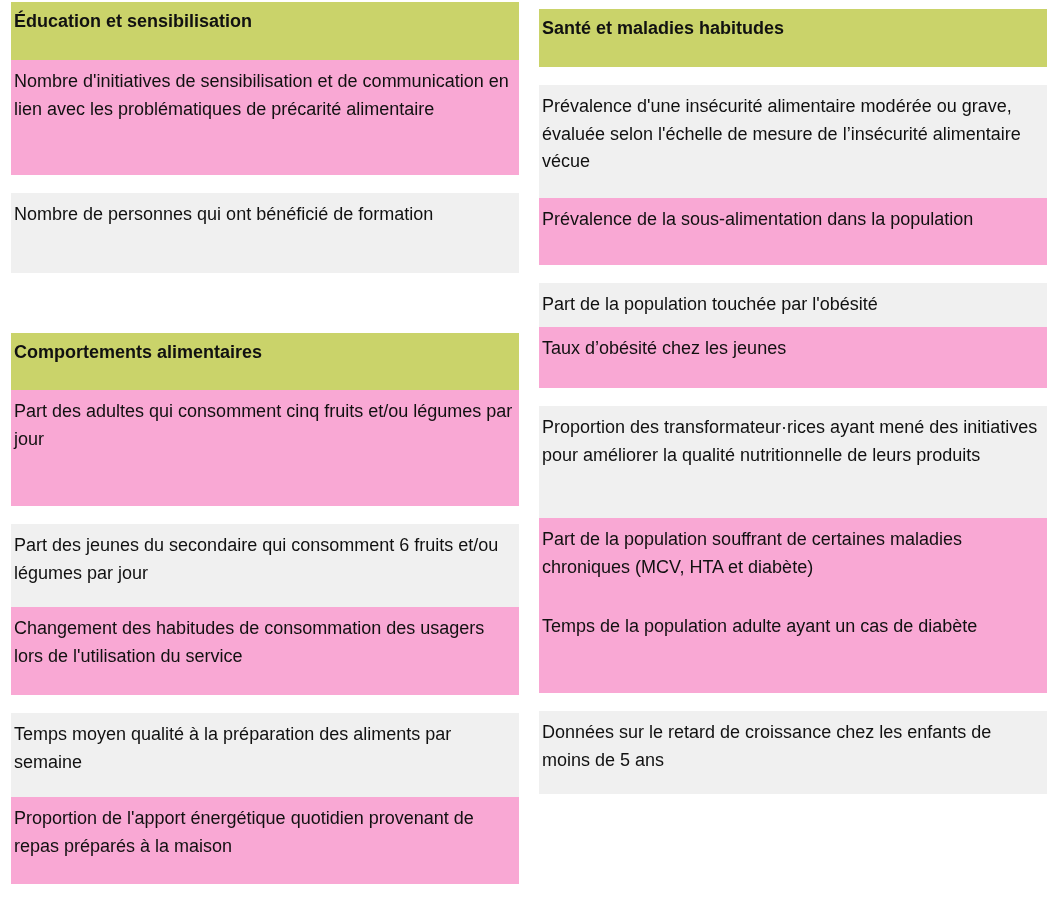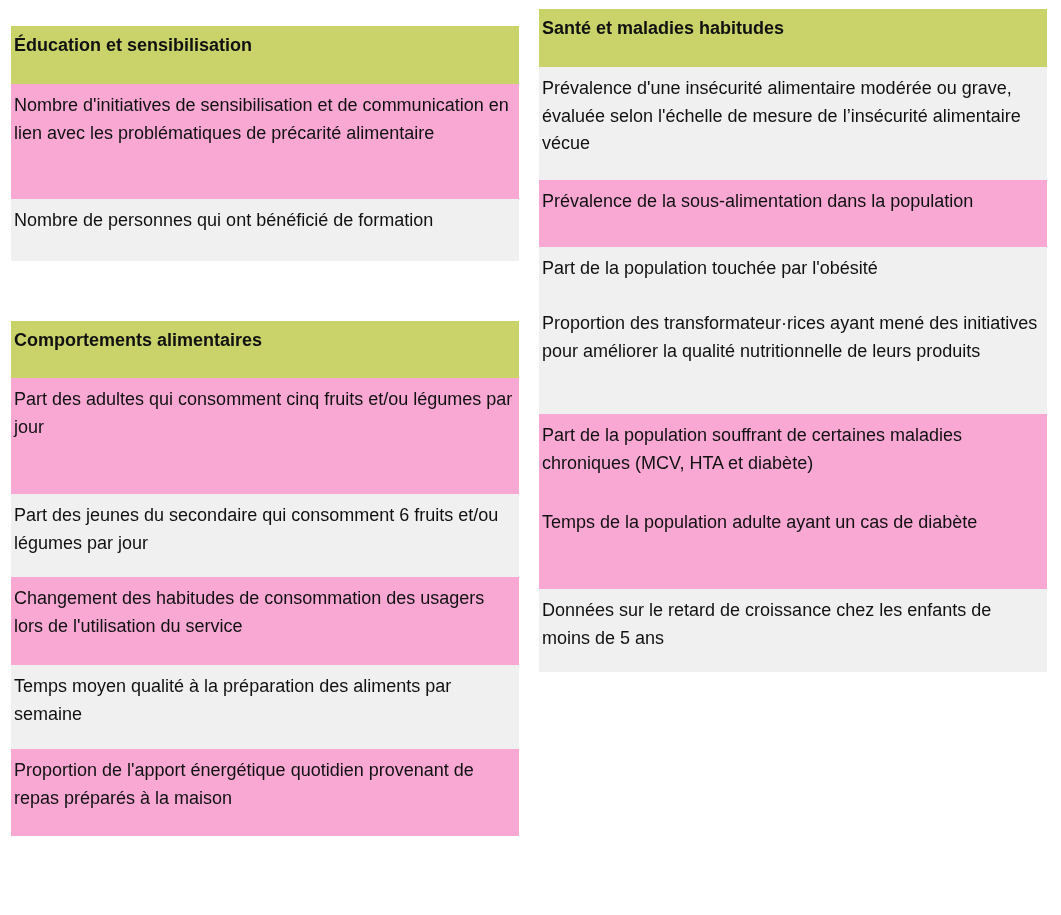"Éducation et sensibilisation" .col.left { top: 26px -> 2px }
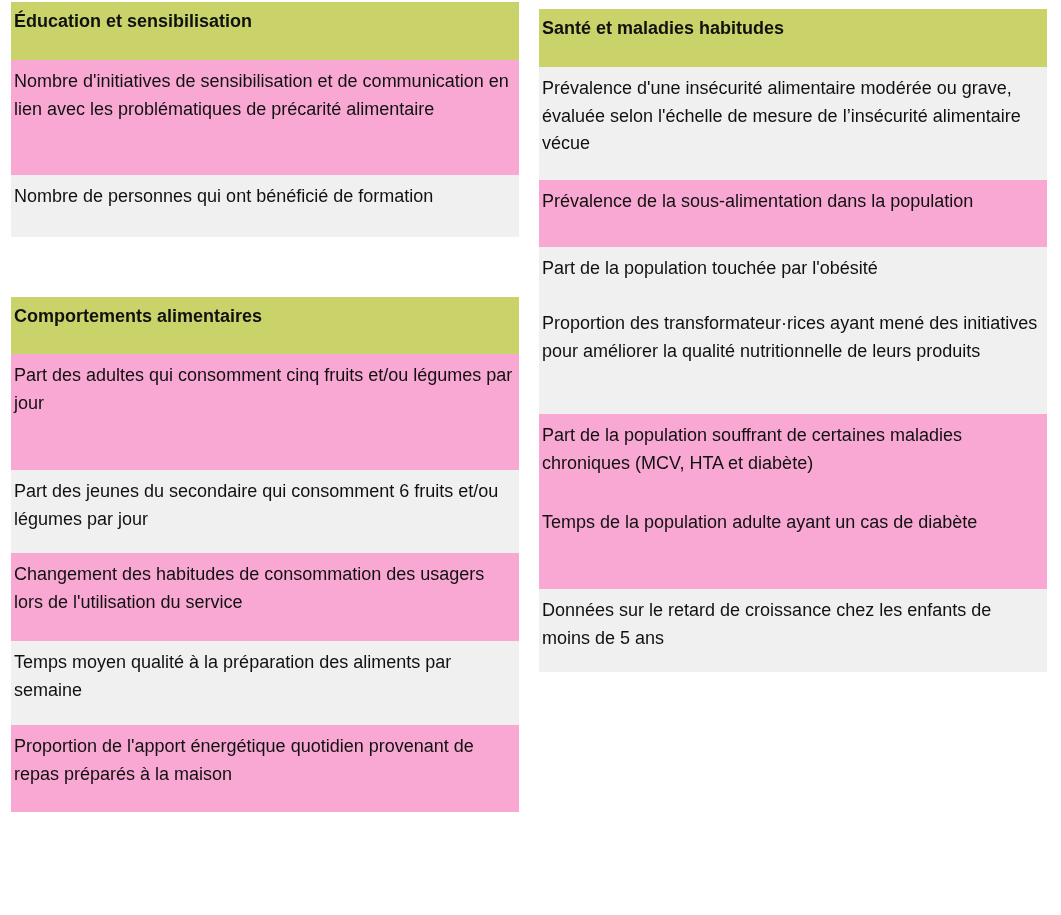"Prévalence d'une insécurité alimentaire" .grey { margin-top: none -> 18px }
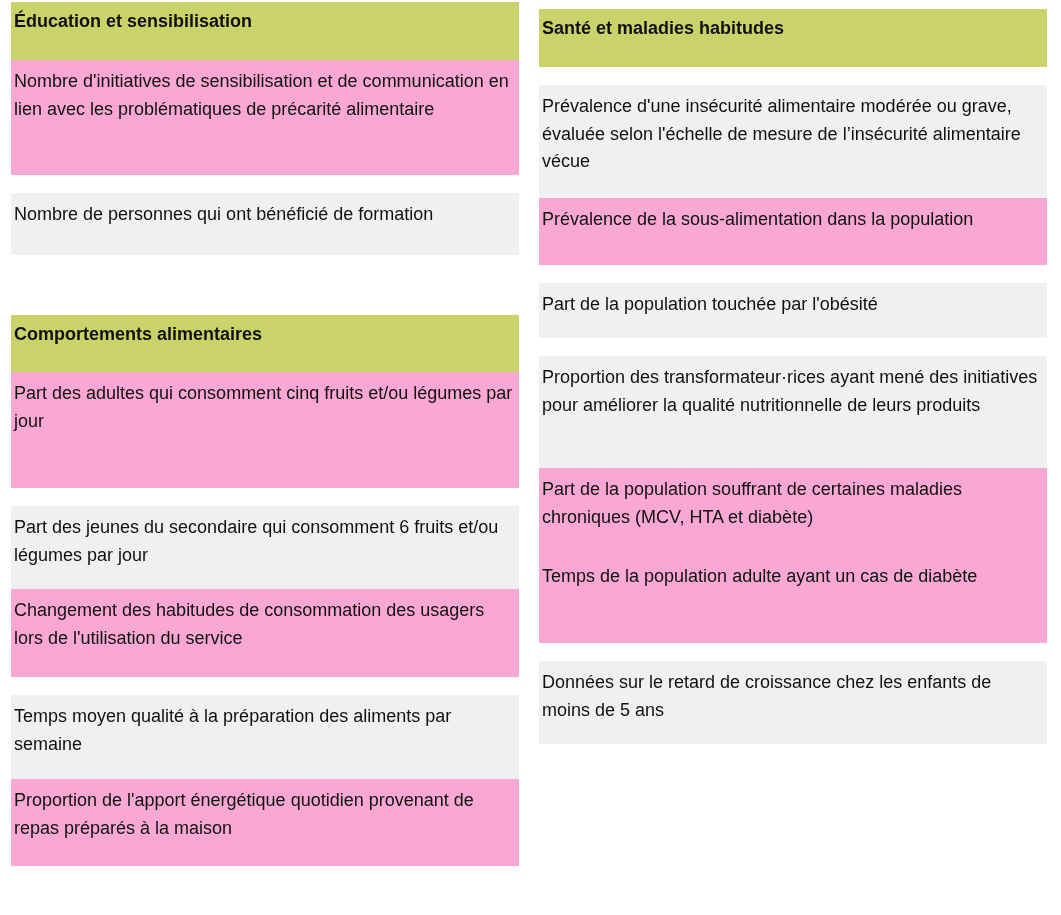"Nombre de personnes qui ont" div.cell { height: 62px -> 80px }
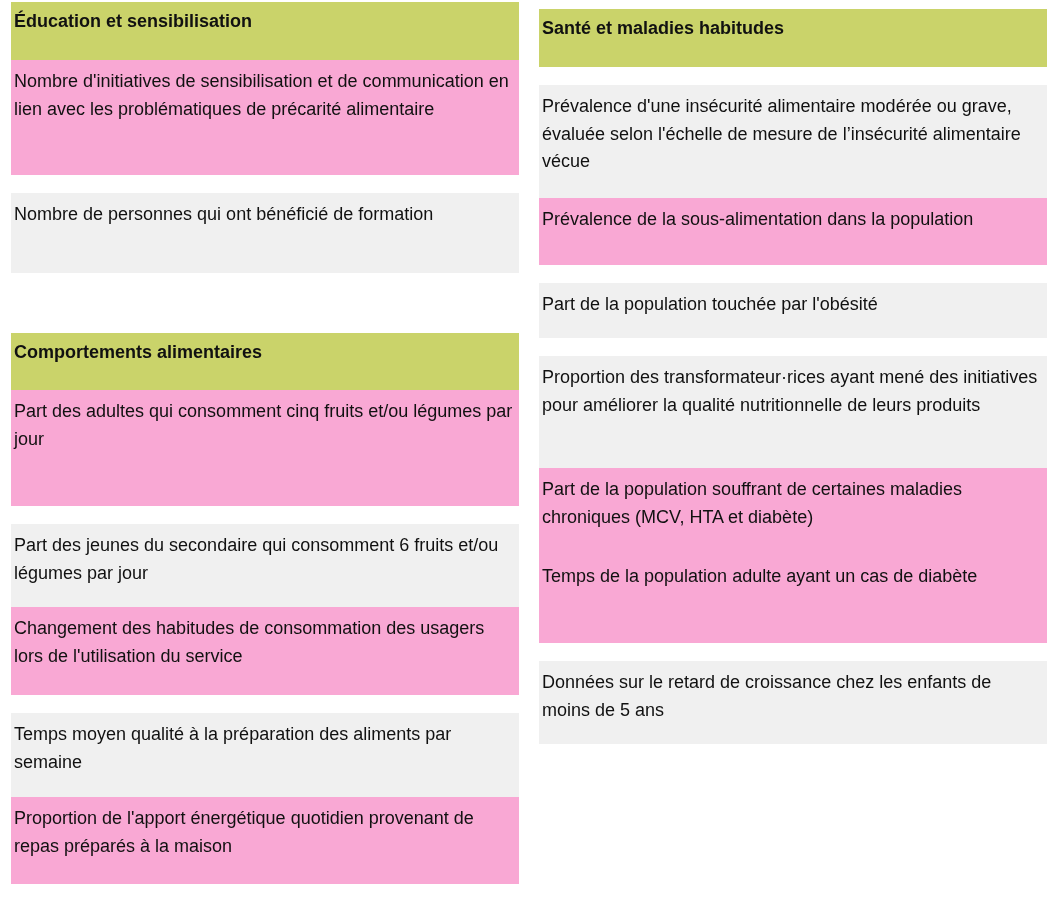"Part de la population touchée" div.cell { height: 55px -> 44px }
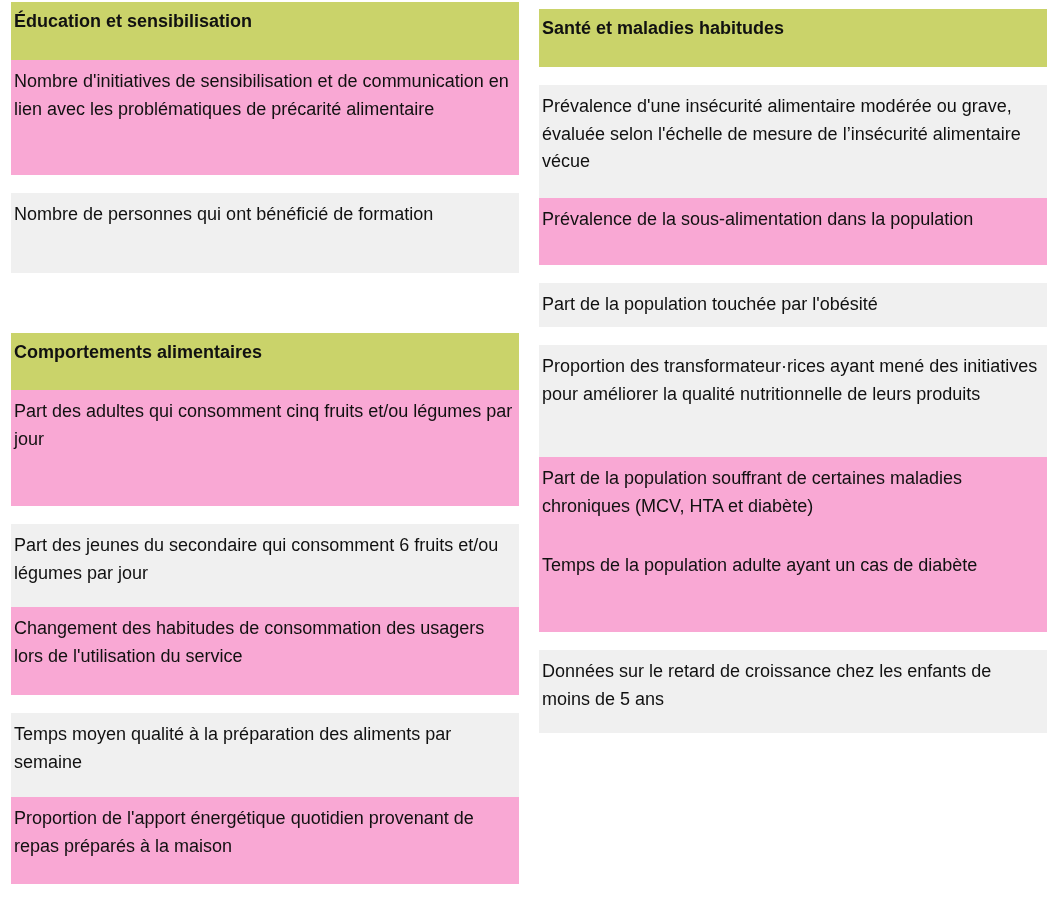"Taux d’obésité chez les jeunes" div.cell { html: none -> <div>Taux d’obésité chez les jeunes</div> }
